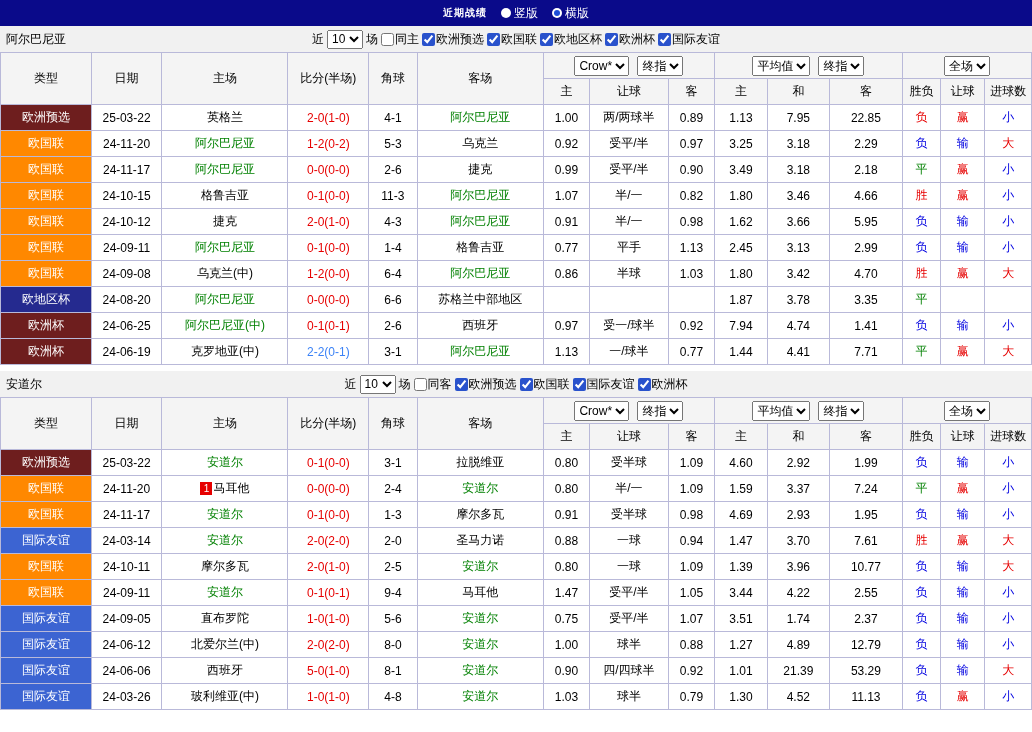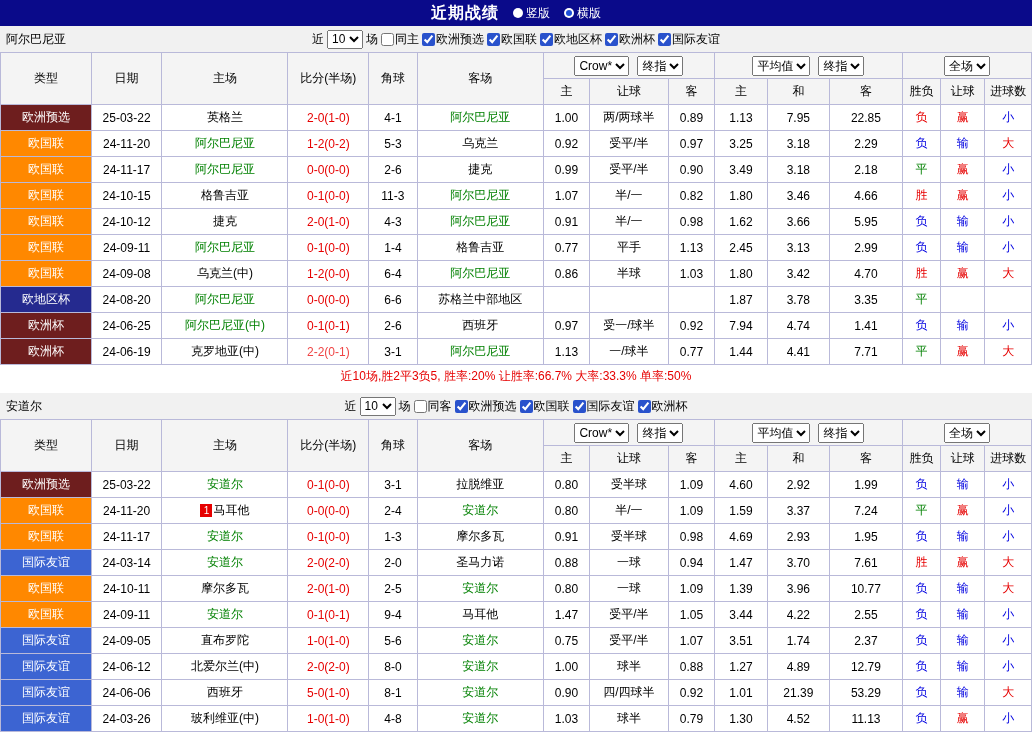"近期战绩" .topbar-title { font-size: 16px -> 10px }
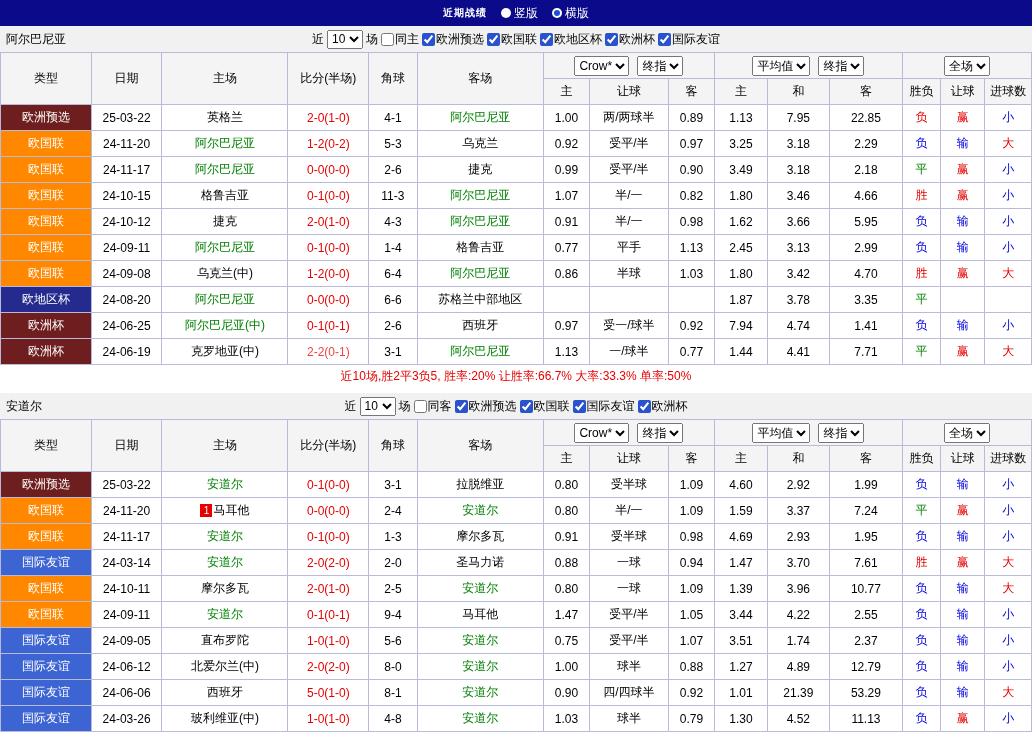"2-2(0-1)" td { color: #ef4444 -> #3b82f6 }
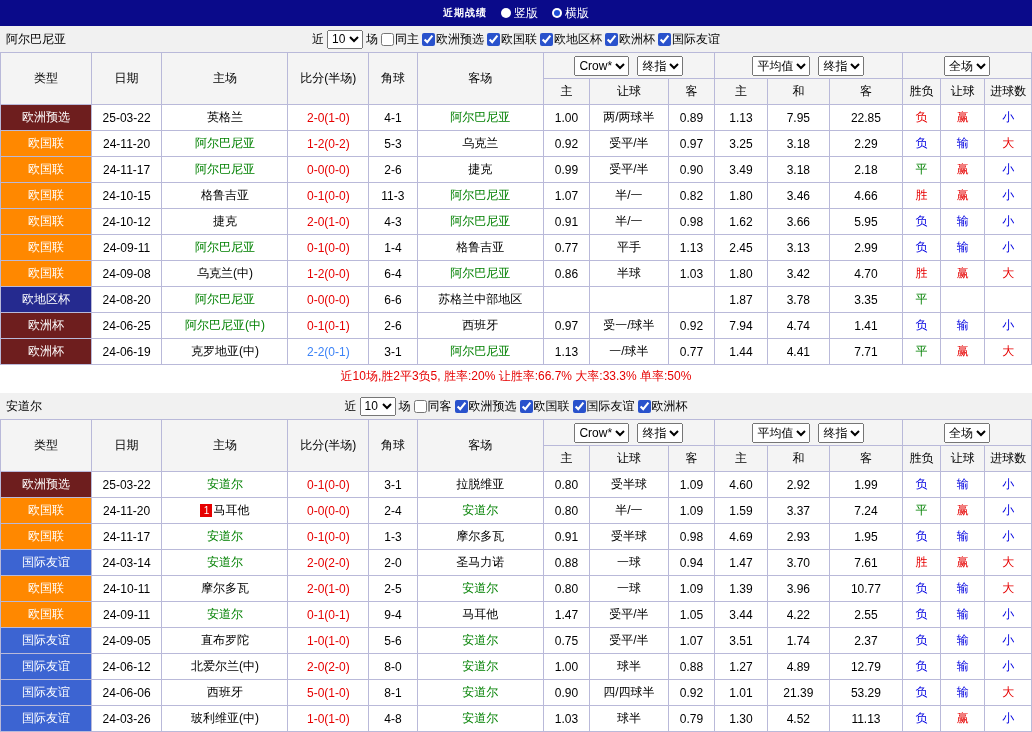"近10场,胜2平3负5, 胜率:20% 让胜率:66.7% 大率:33.3%" div.summary { html: <div>近10场,胜2平3负5, 胜率:20% 让胜率:66.7% 大率:33.3% 单率:50%</div> -> none }
